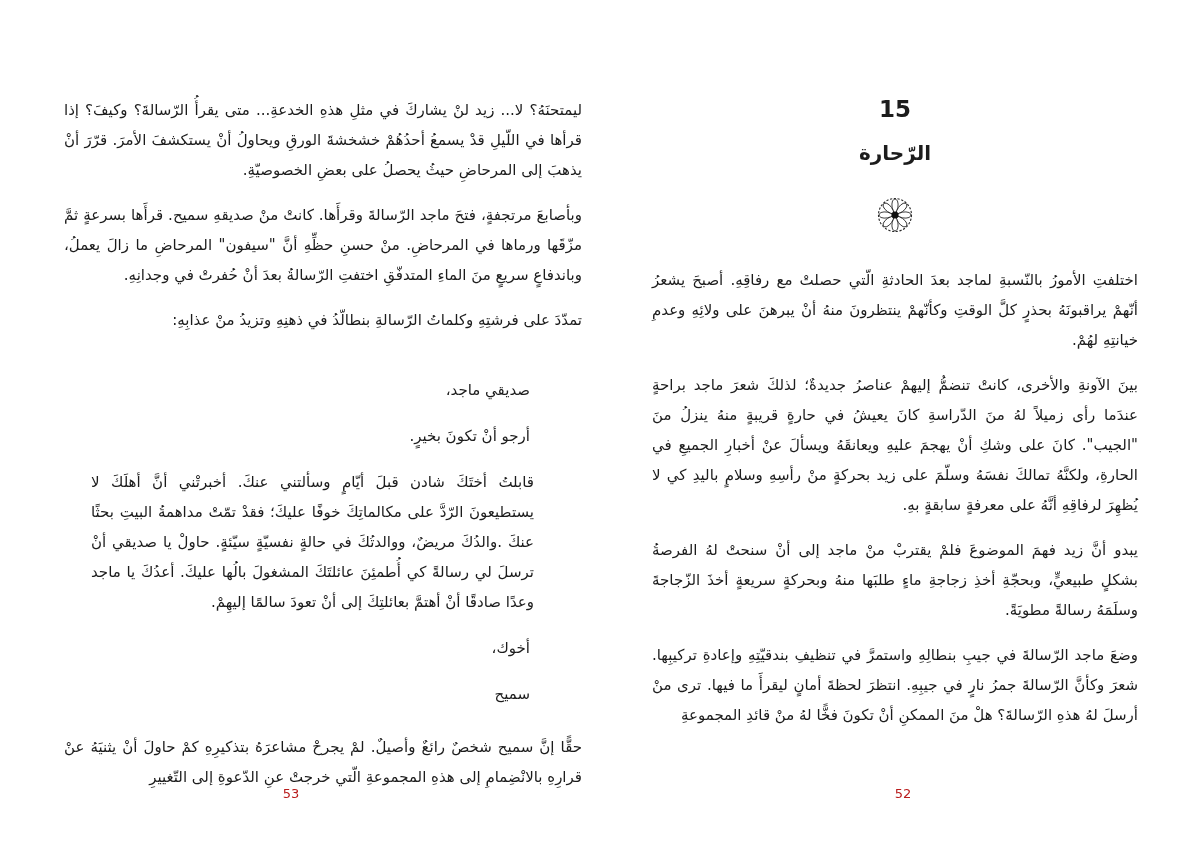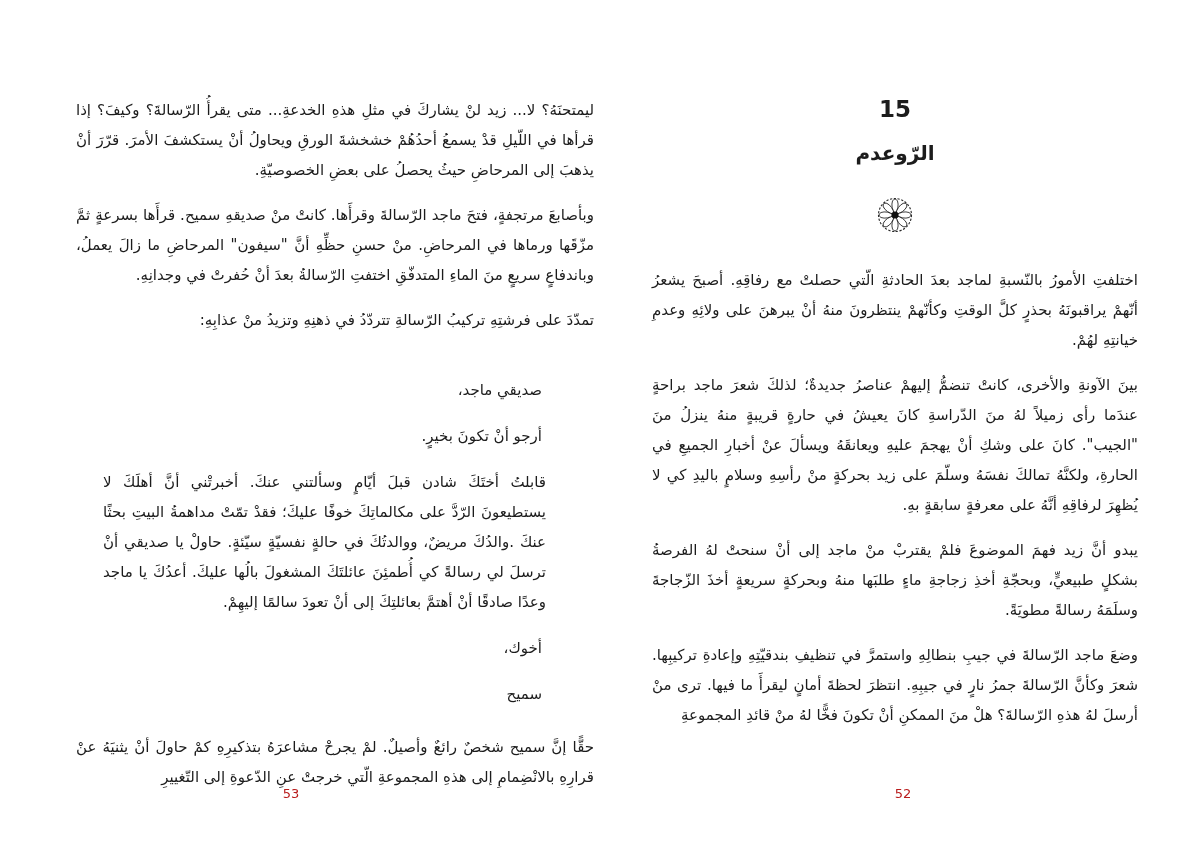"ليمتحنَهُ؟ لا... زيد لنْ يشاركَ" .page-left { left: 76px -> 64px }
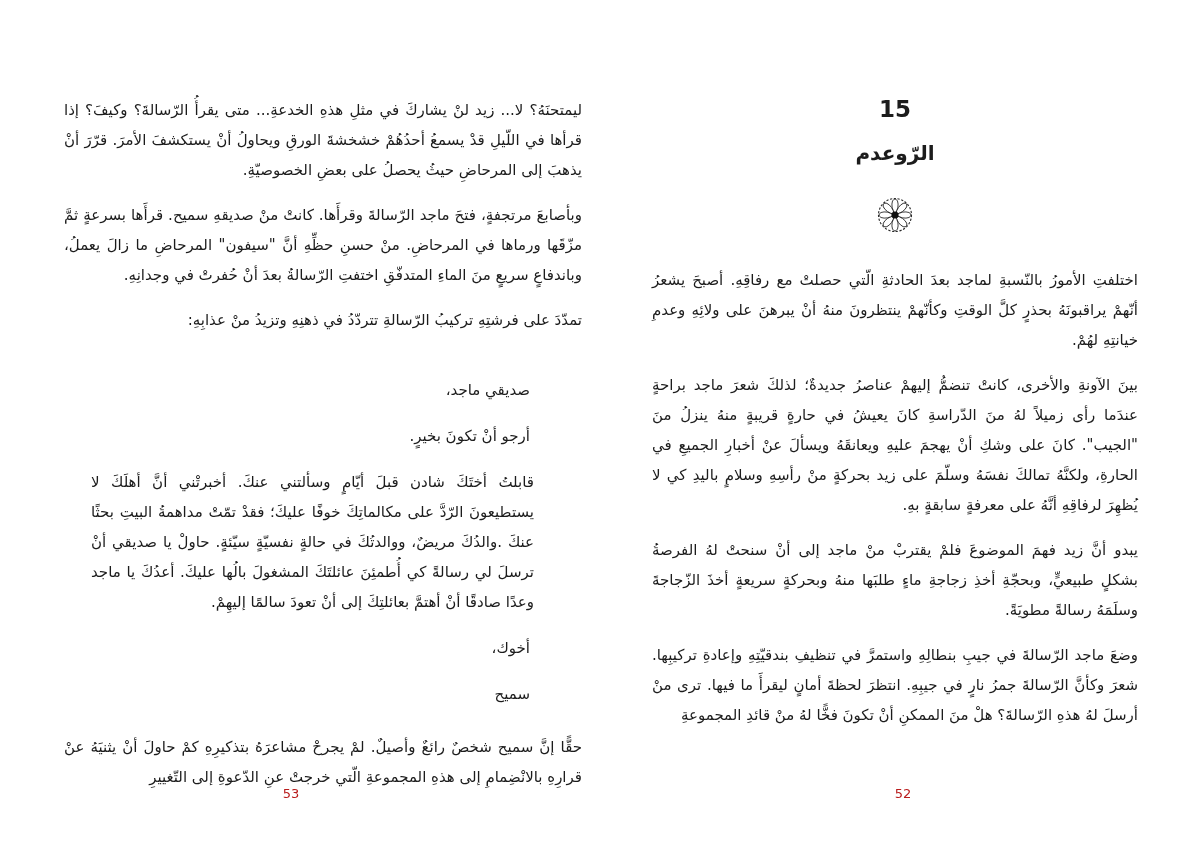"الرّوعدم" h1.chapter-title { text: الرّوعدم -> الرّحارة }
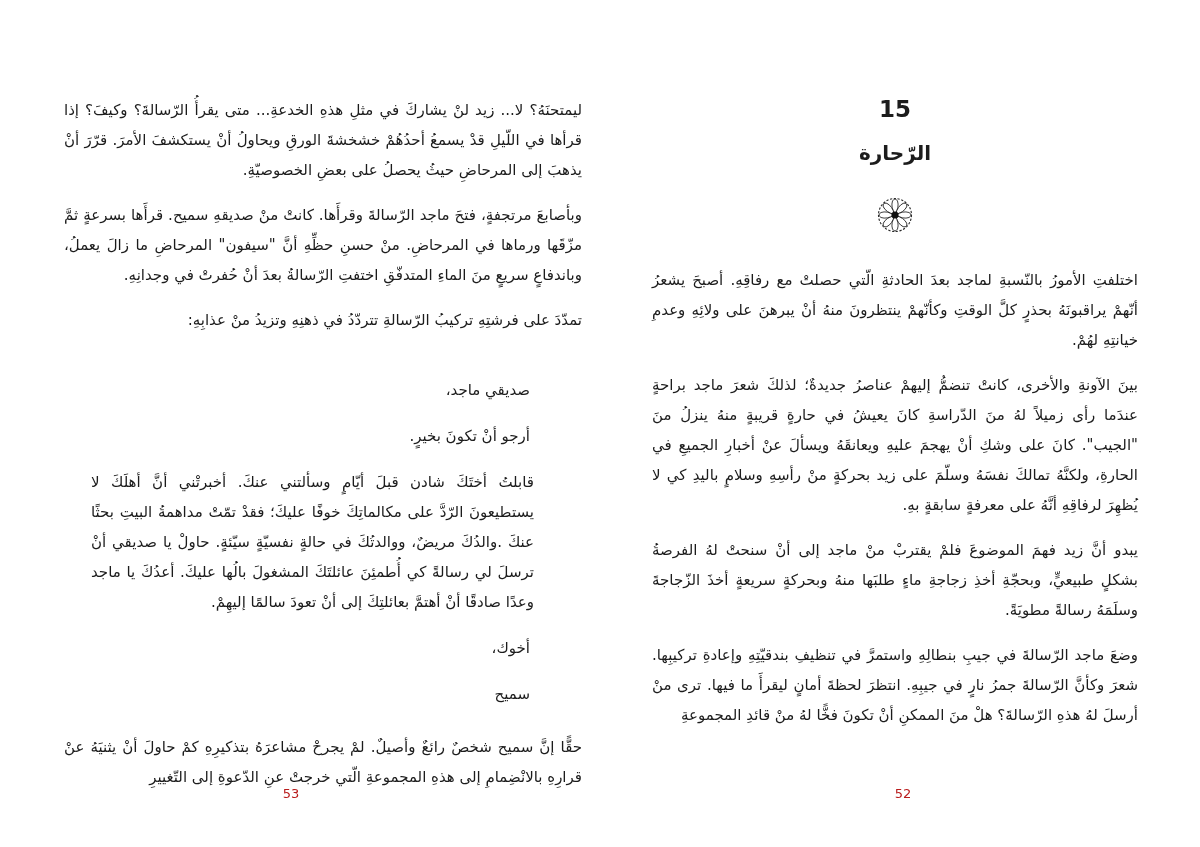"تمدّدَ على فرشتِهِ تركيبُ الرّسالةِ" p.para { text: تركيبُ الرّسالةِ تتردّدُ -> وكلماتُ الرّسالةِ بنطالّدُ }
